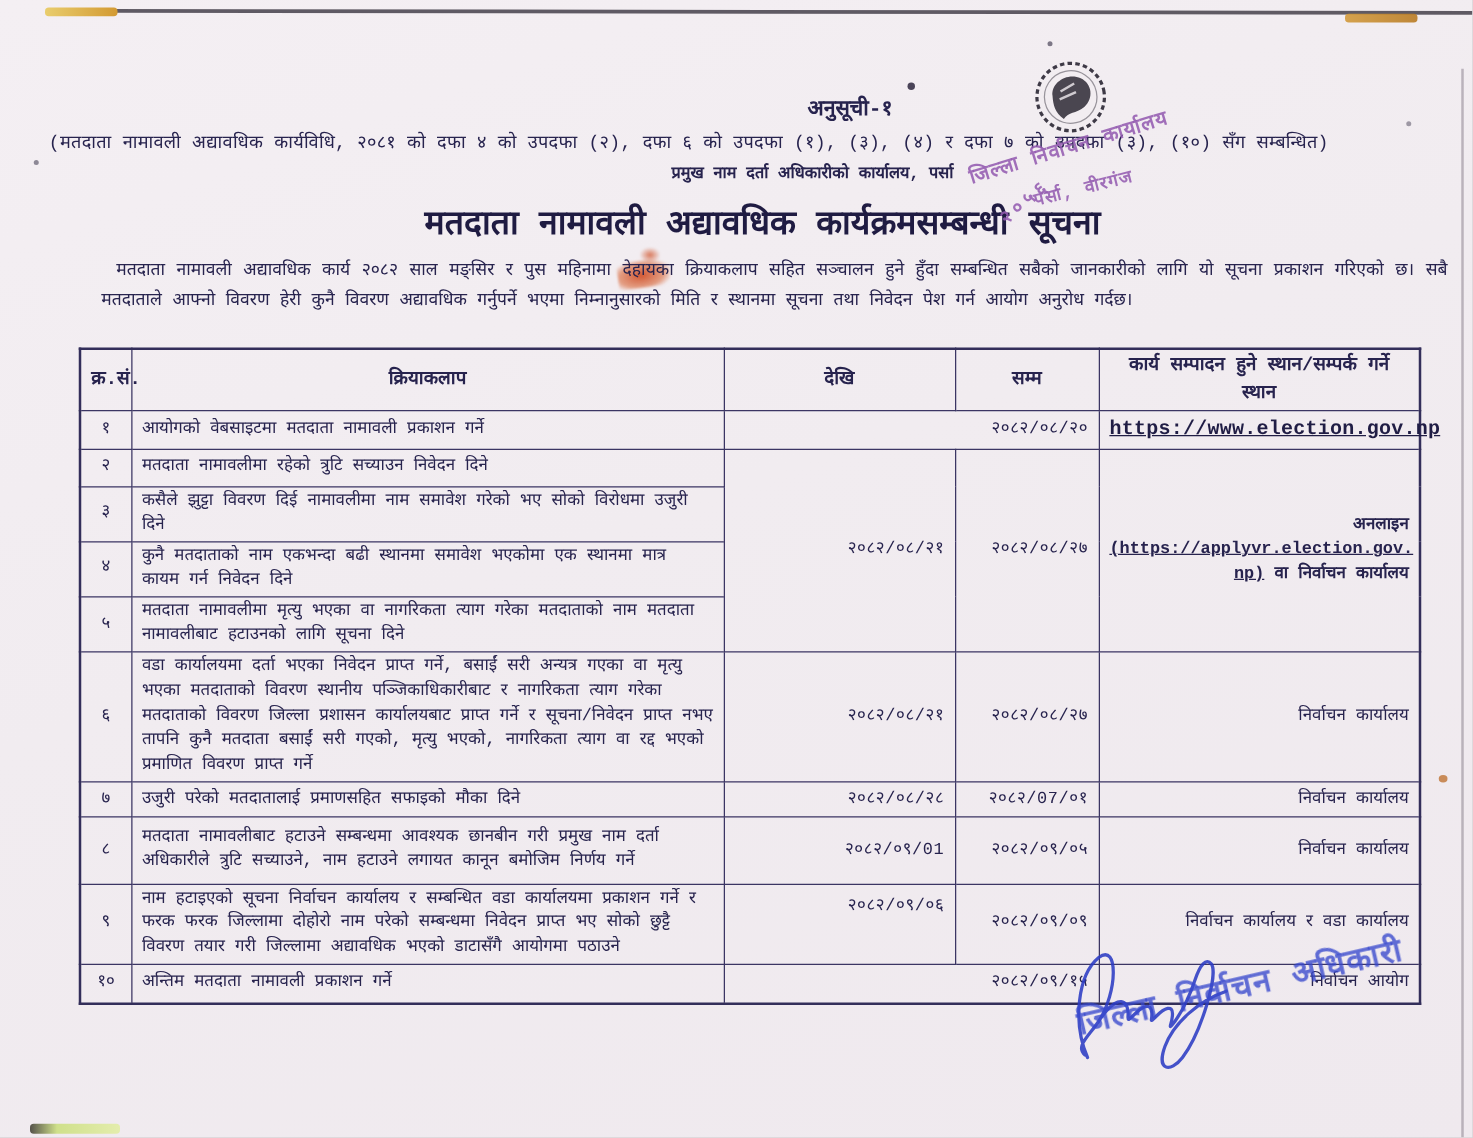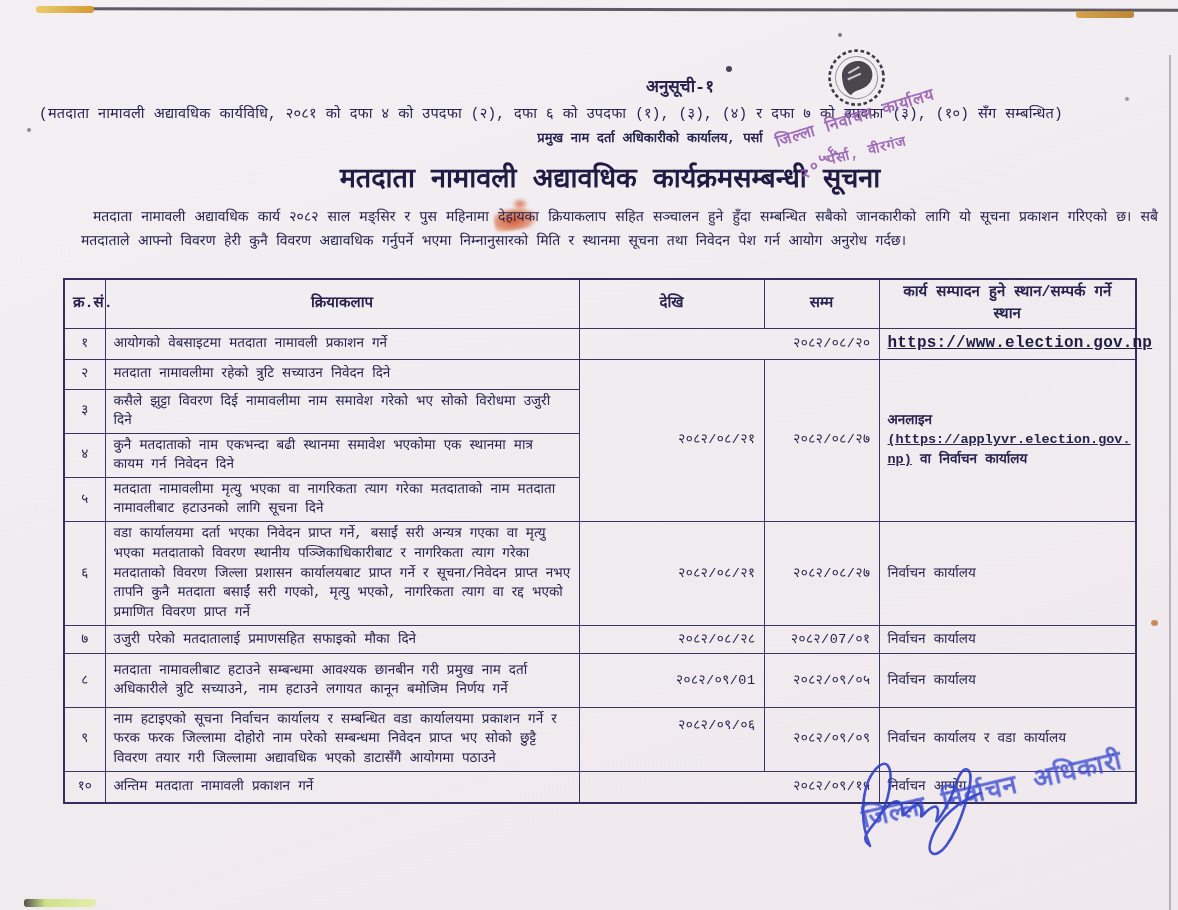"https://www.election.gov.np" td.place { text-align: left -> right }
